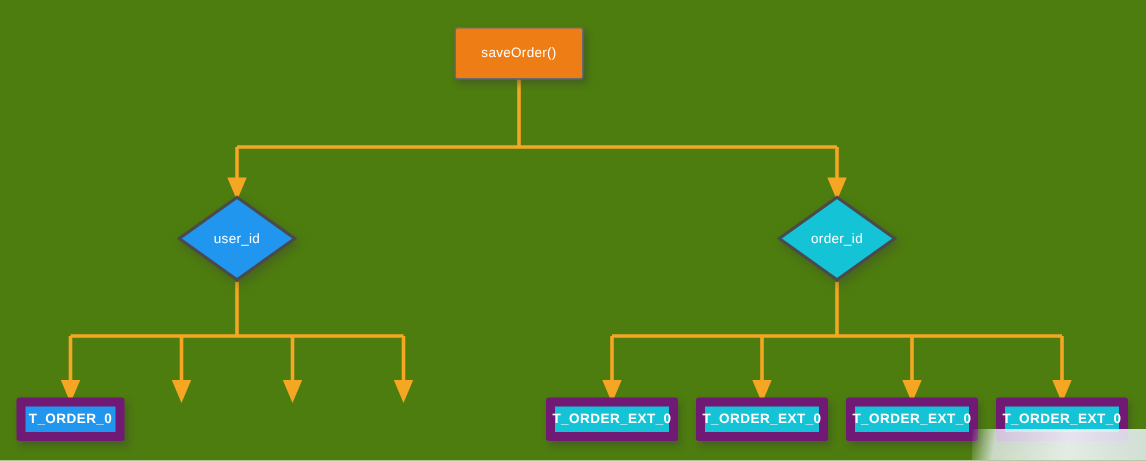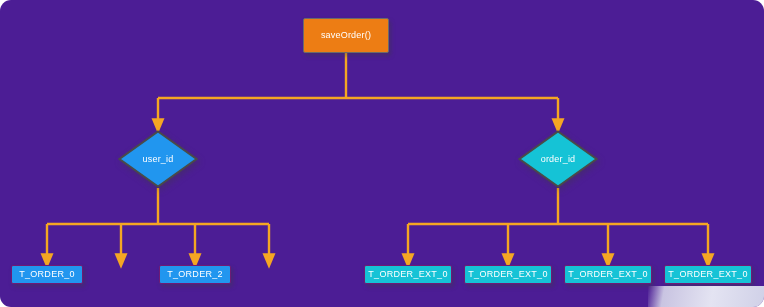"saveOrder()" #canvas { background: #4c1d95 -> #4d7c0f; border-radius: 11px -> none }
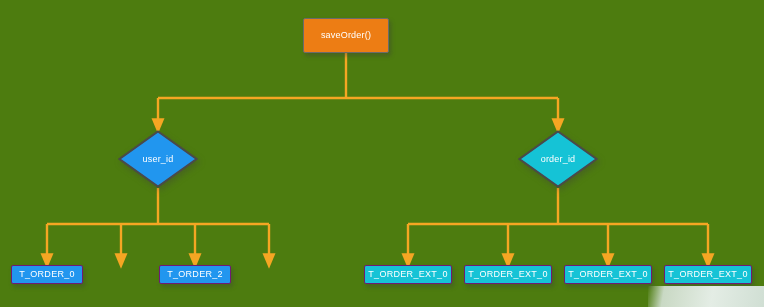"T_ORDER_0" .leaf { border: 1px solid #701a75 -> 6px solid #701a75; font-weight: 400 -> 700; height: 19px -> 29px }
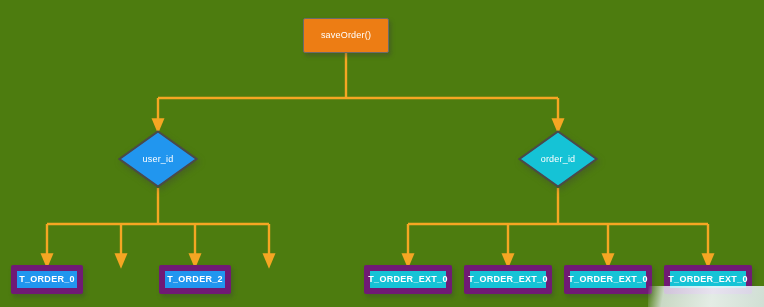"T_ORDER_2" div.node { html: <div>T_ORDER_2</div> -> none }
